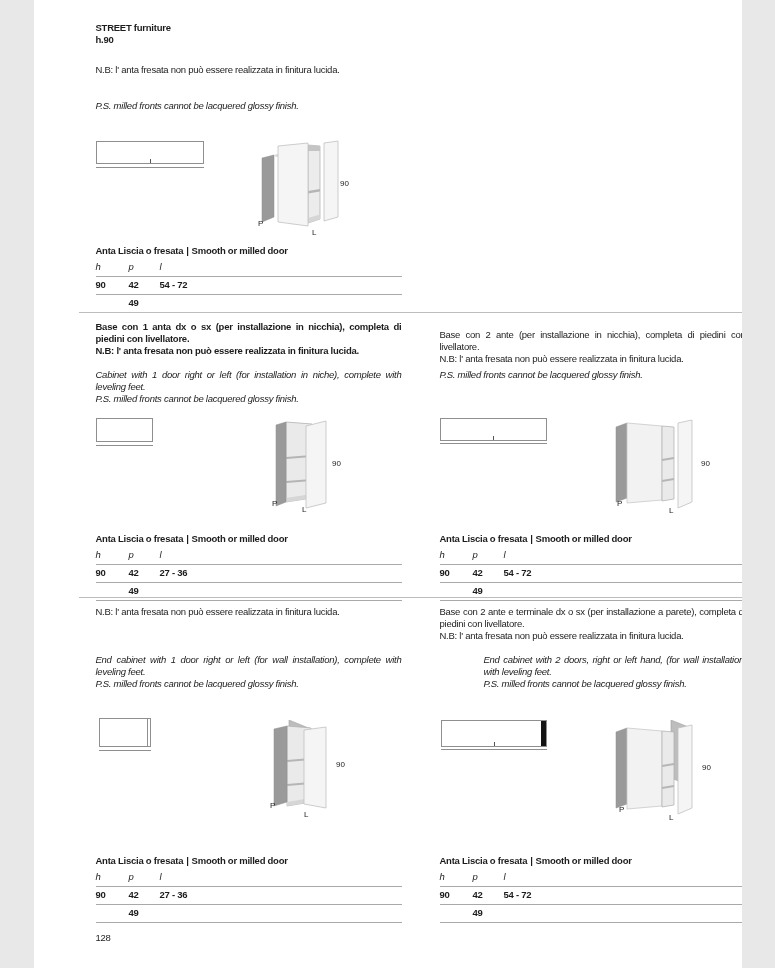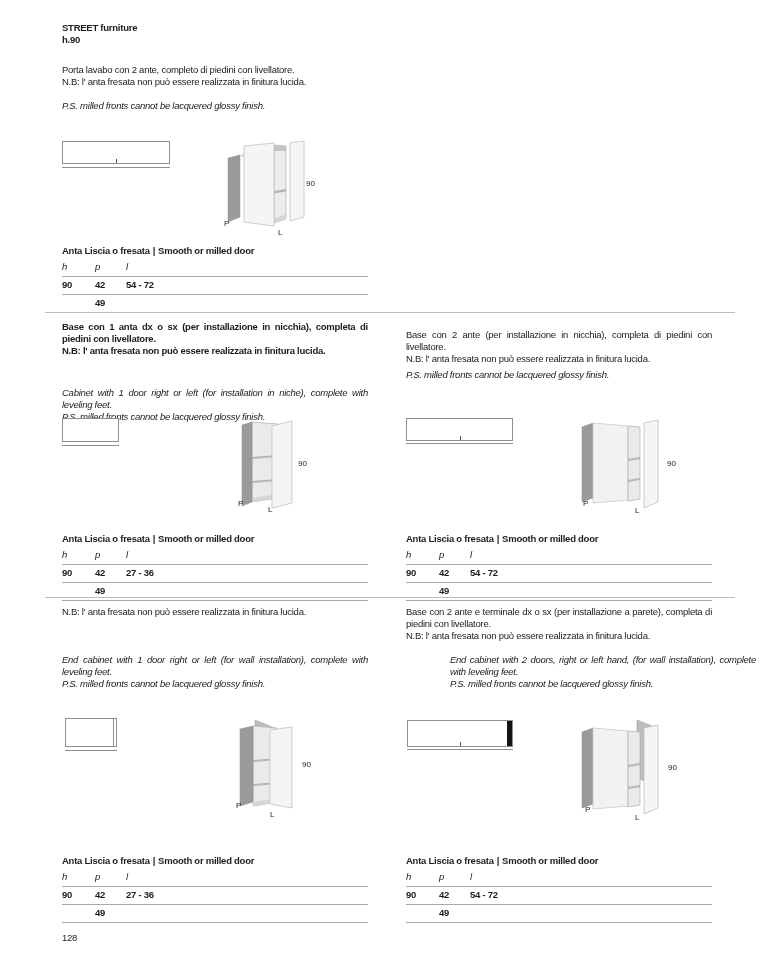"STREET furniture" .page { width: 775px -> 708px }
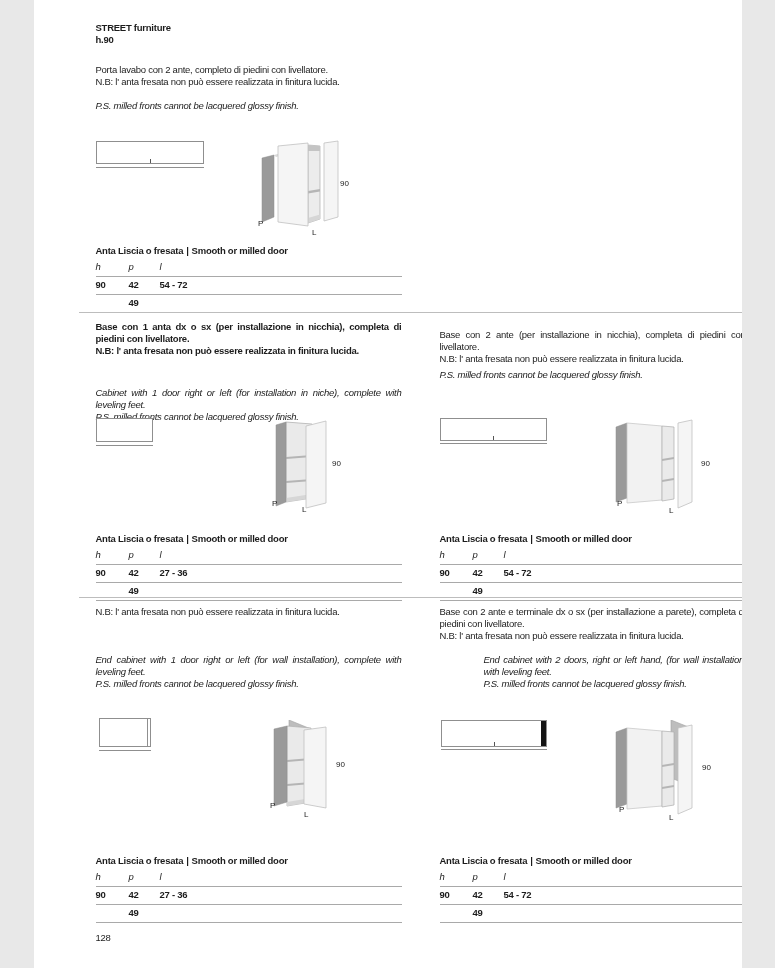"Porta lavabo con 2 ante," div { html: <div>Porta lavabo con 2 ante, completo di piedini con livellatore.</div> -> none }
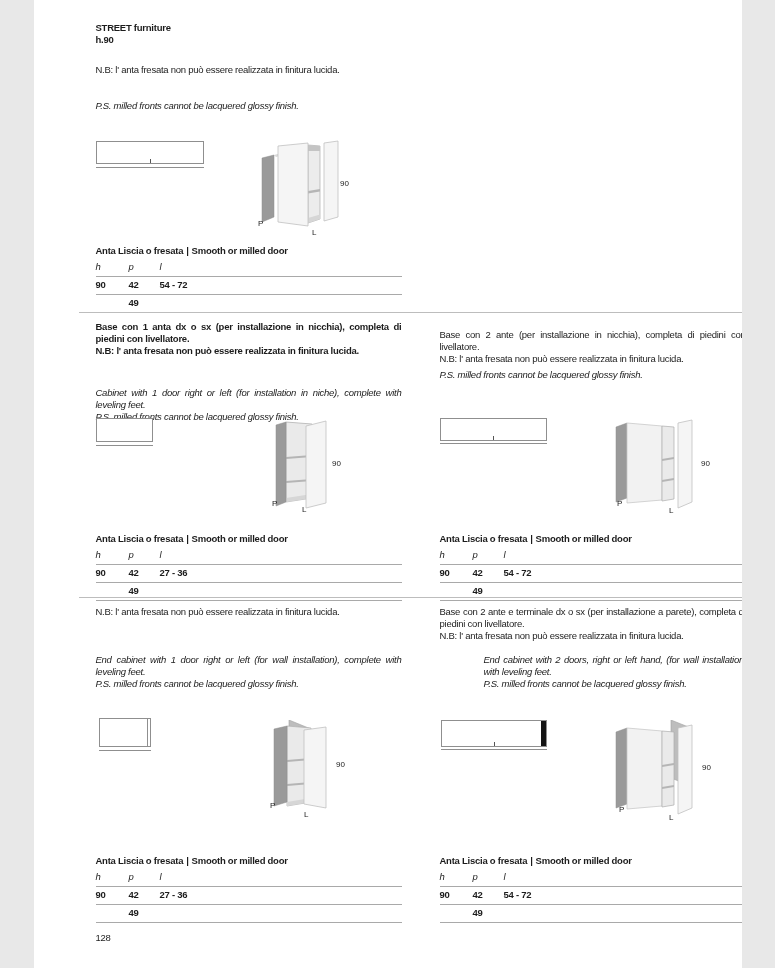"Cabinet with 1 door right" div.desc { margin-top: 18px -> none }
